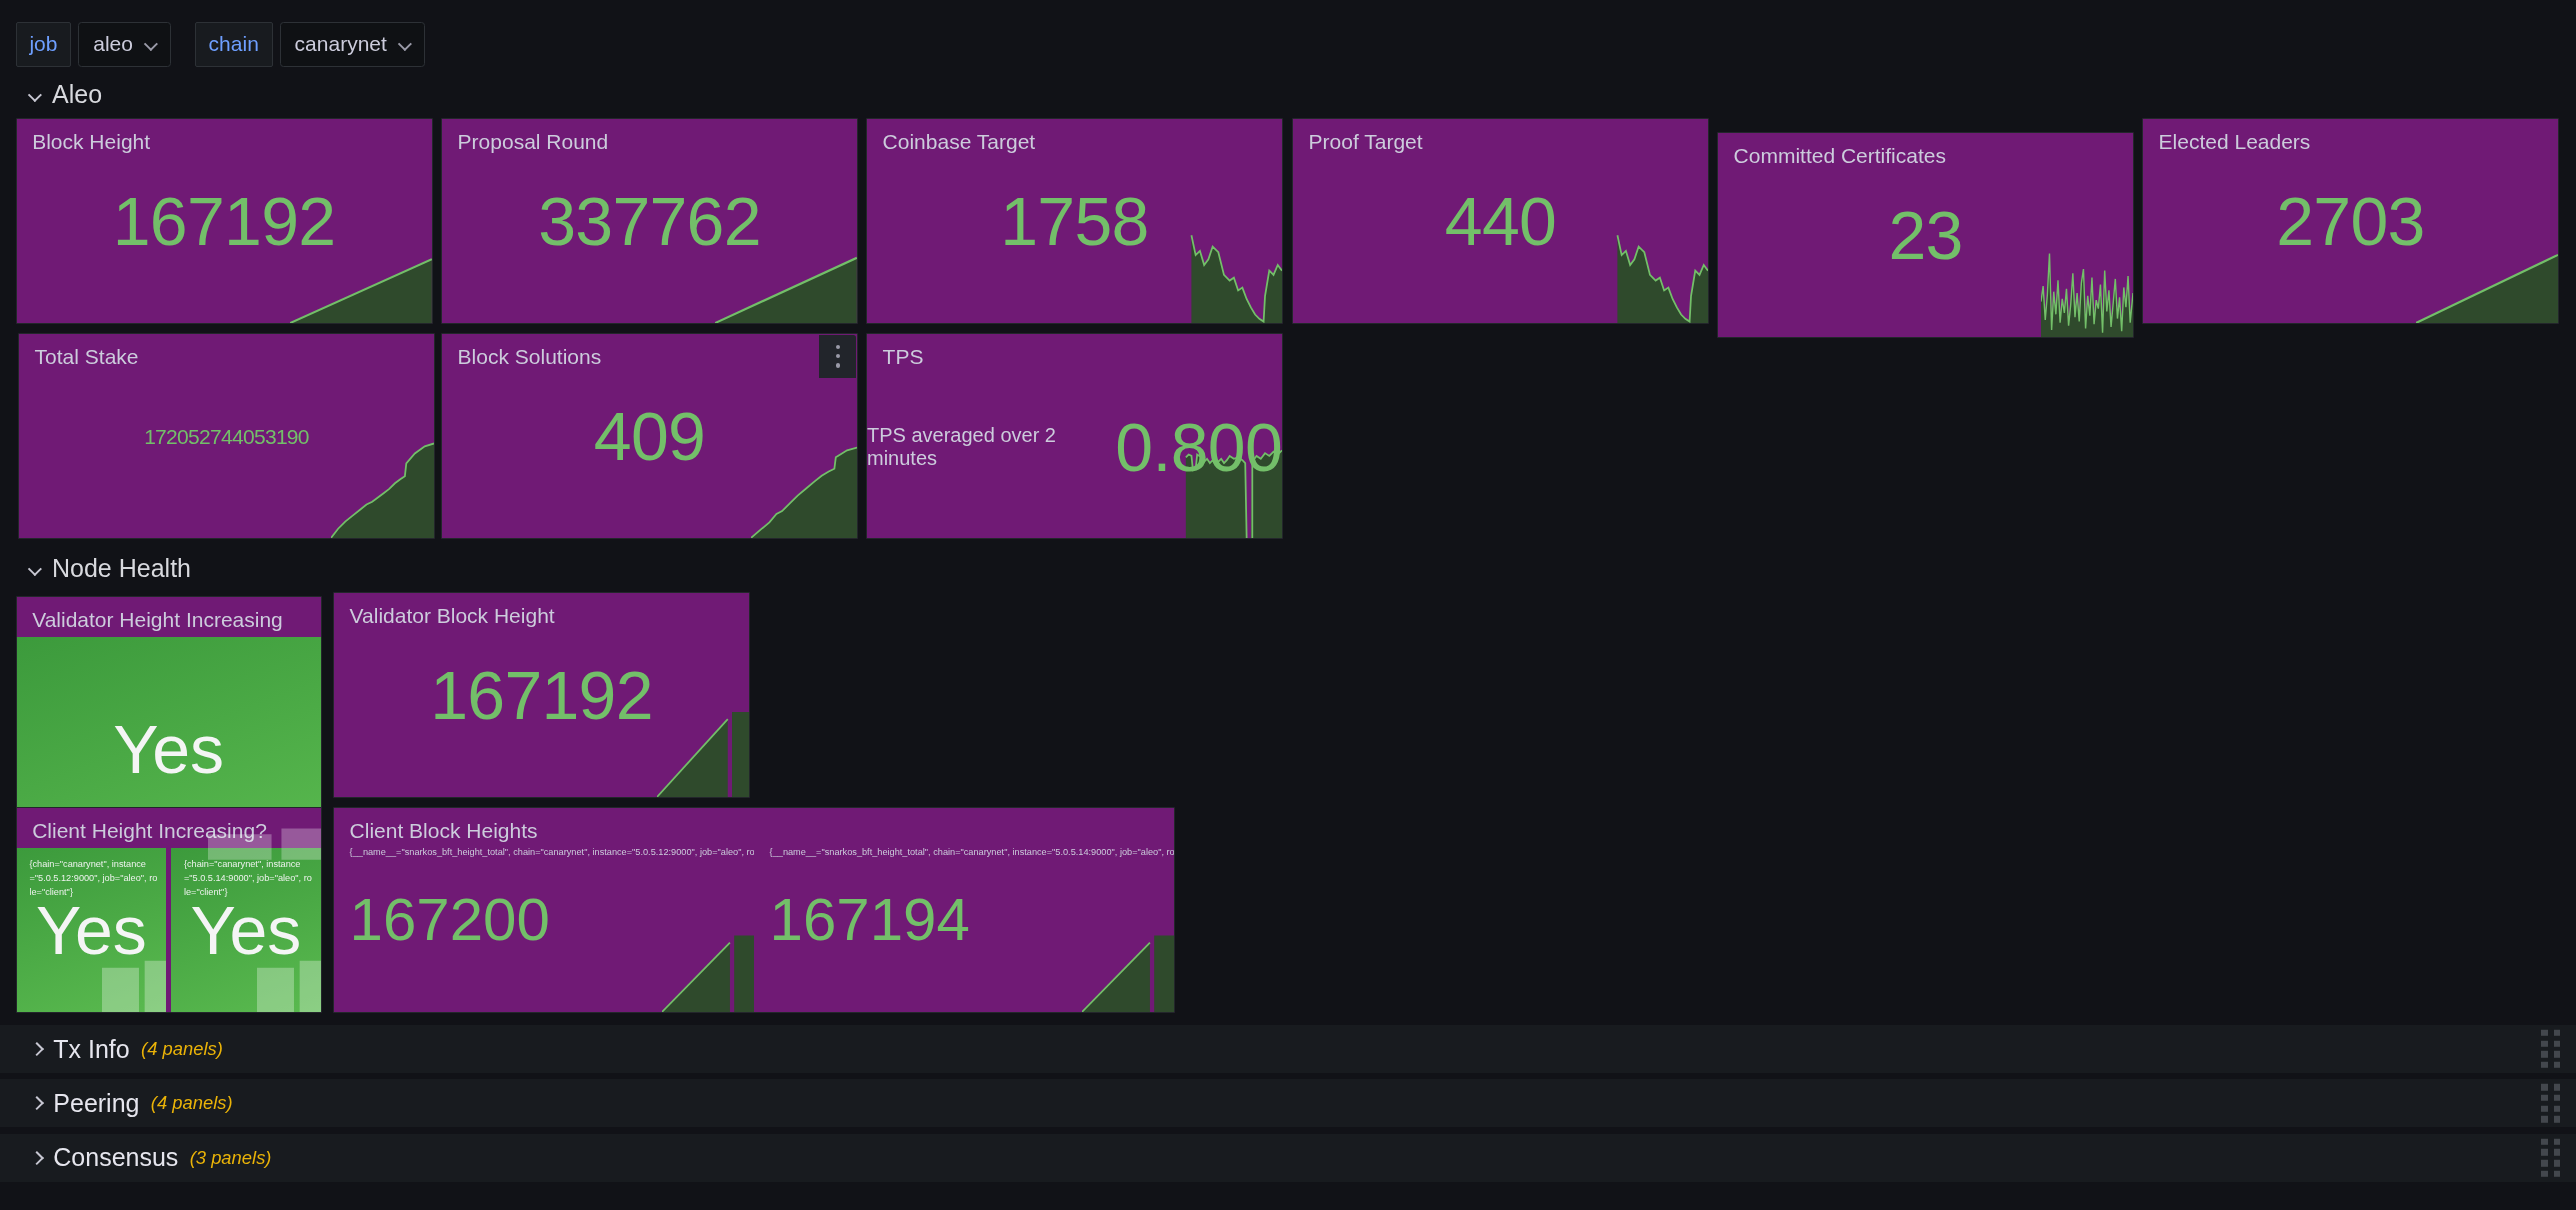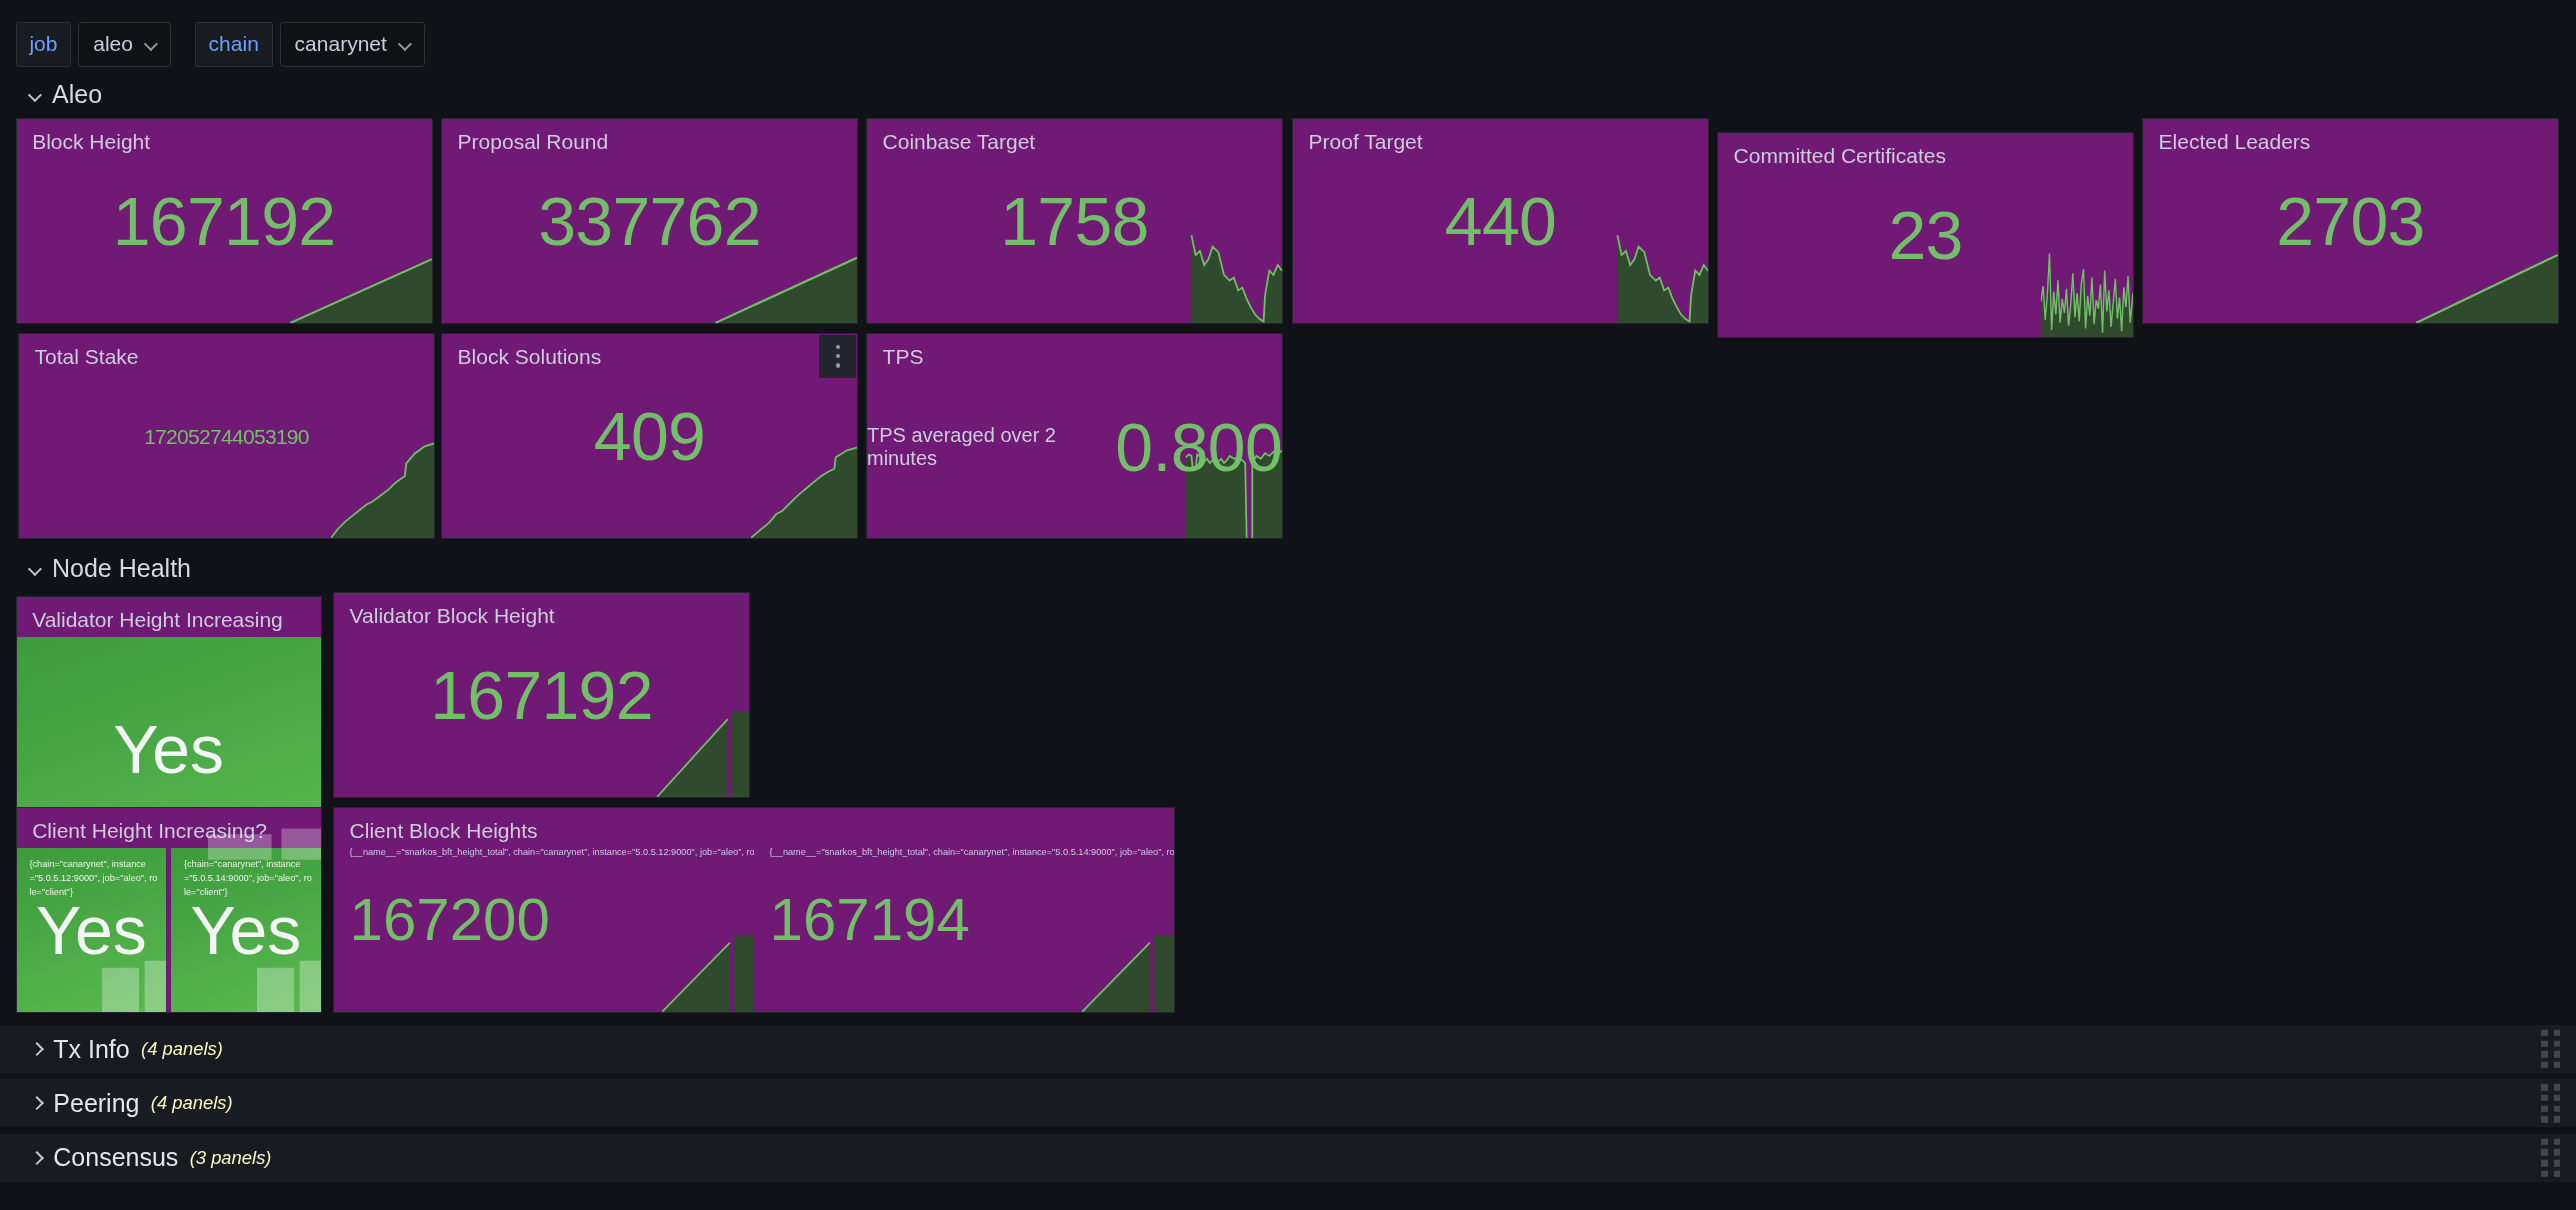"(4 panels)" .cr-count { color: #fef9c3 -> #eab308 }
